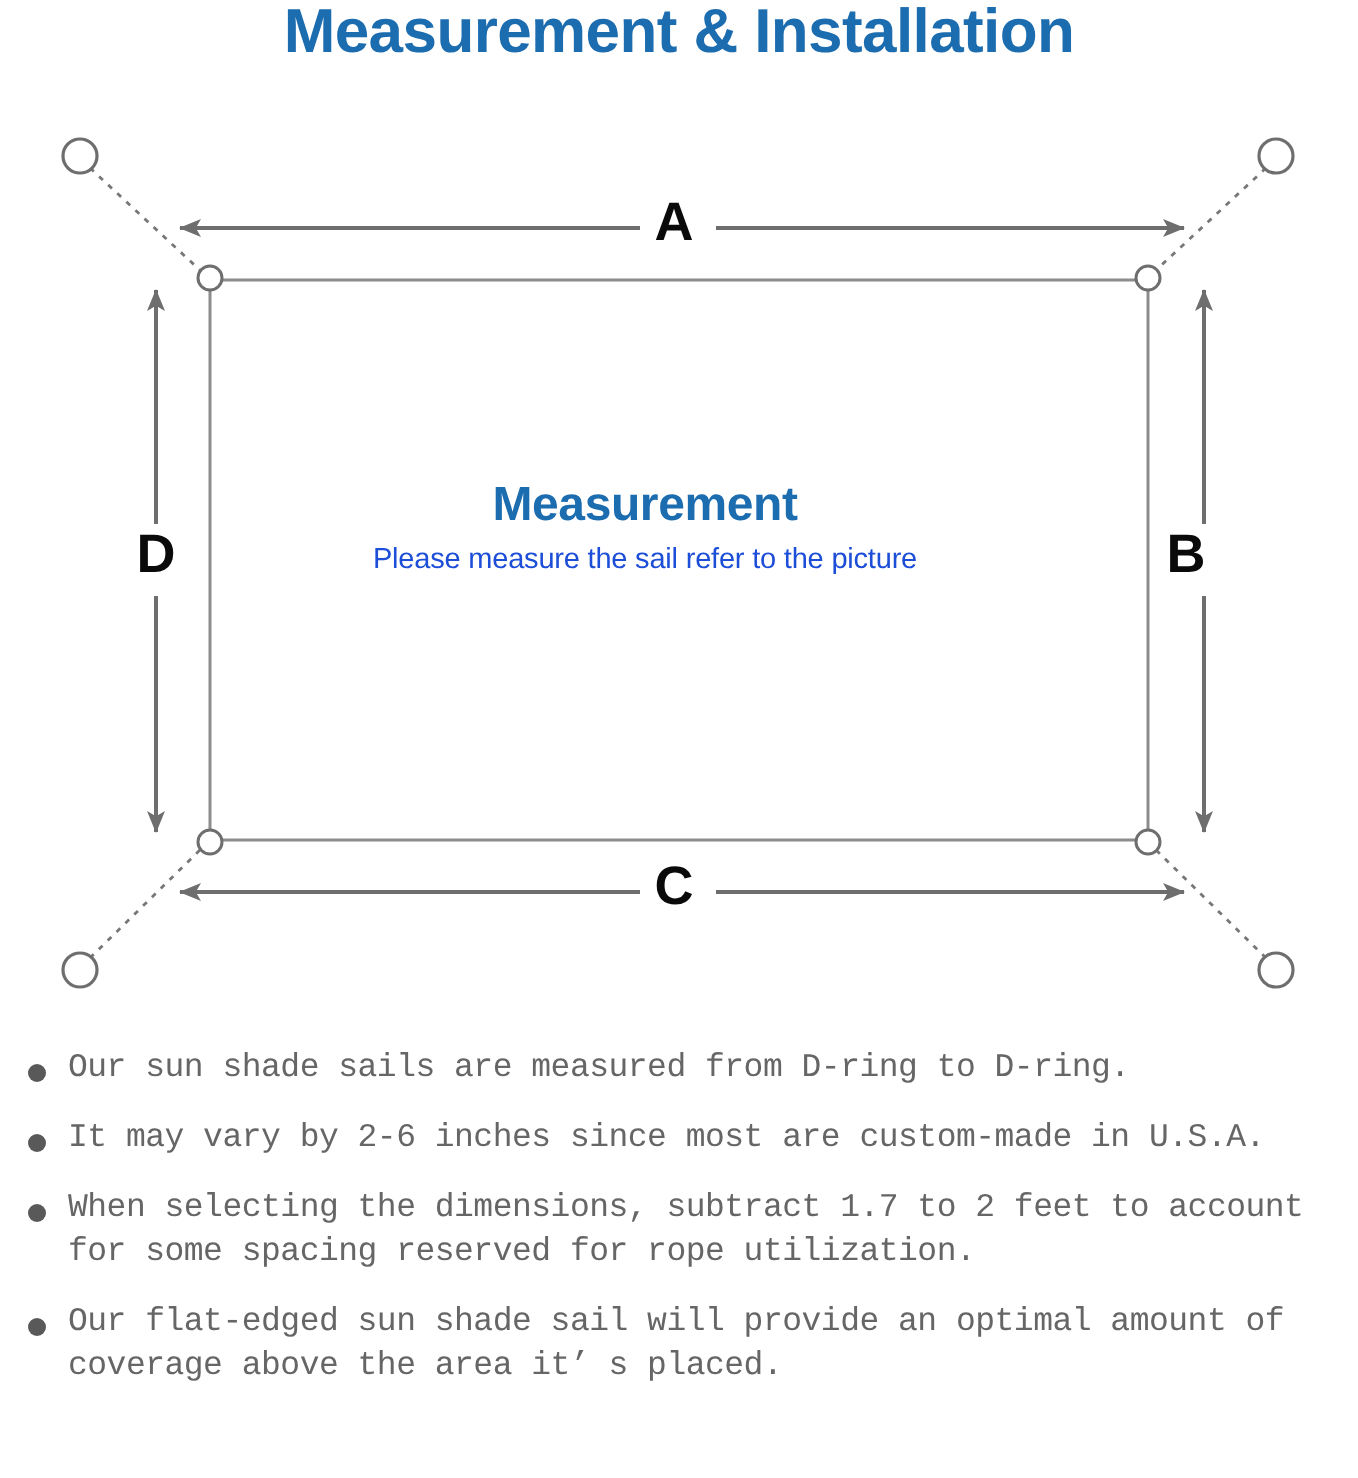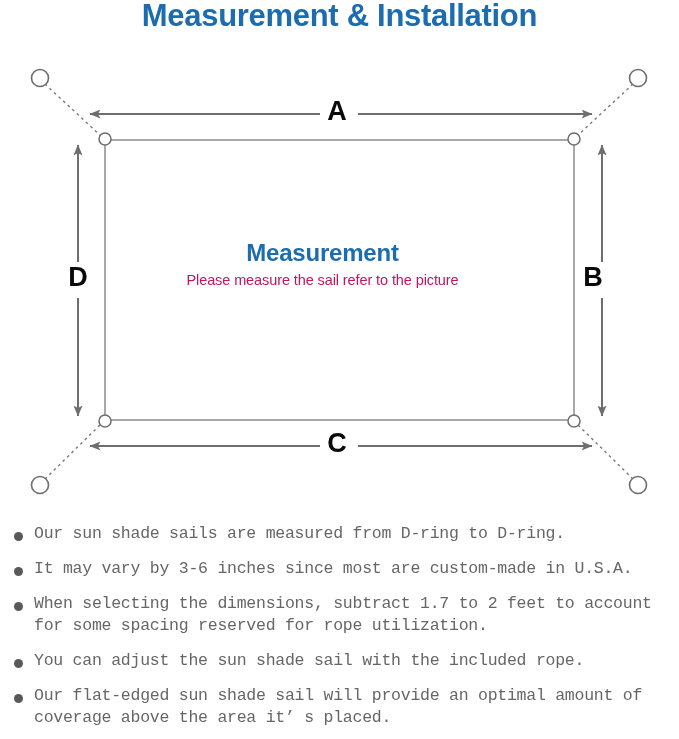"Please measure the sail refer" .center-sub { color: #be185d -> #1d4ed8 }
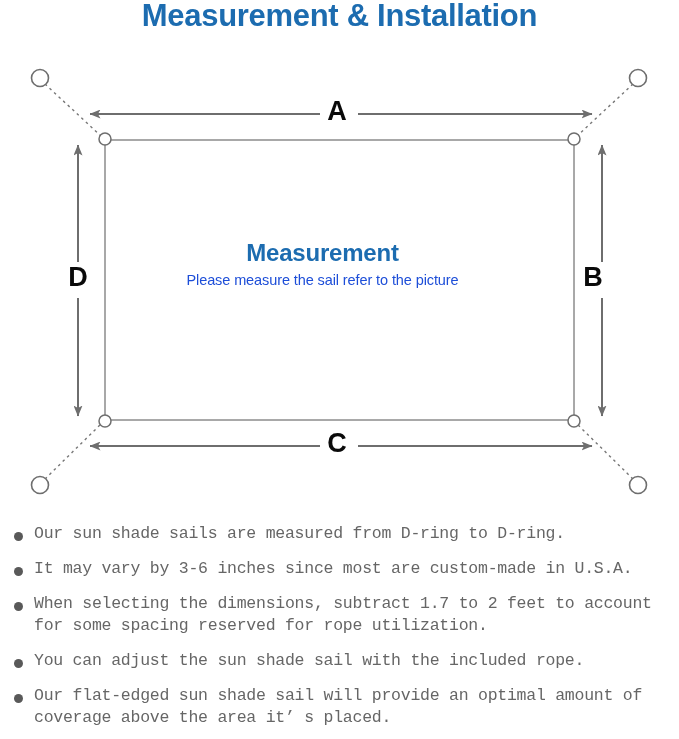"It may vary by 3-6" span.note-text { text: 3-6 -> 2-6 }
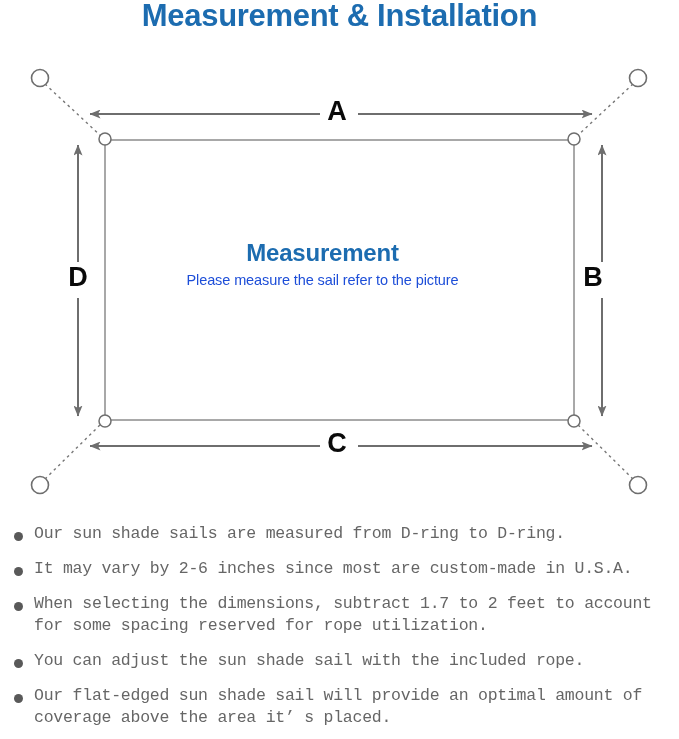"You can adjust the sun" div.note { html: <div> <span></span> <span>You can adjust the sun shade sail with the included rope.</span> </div> -> none }
